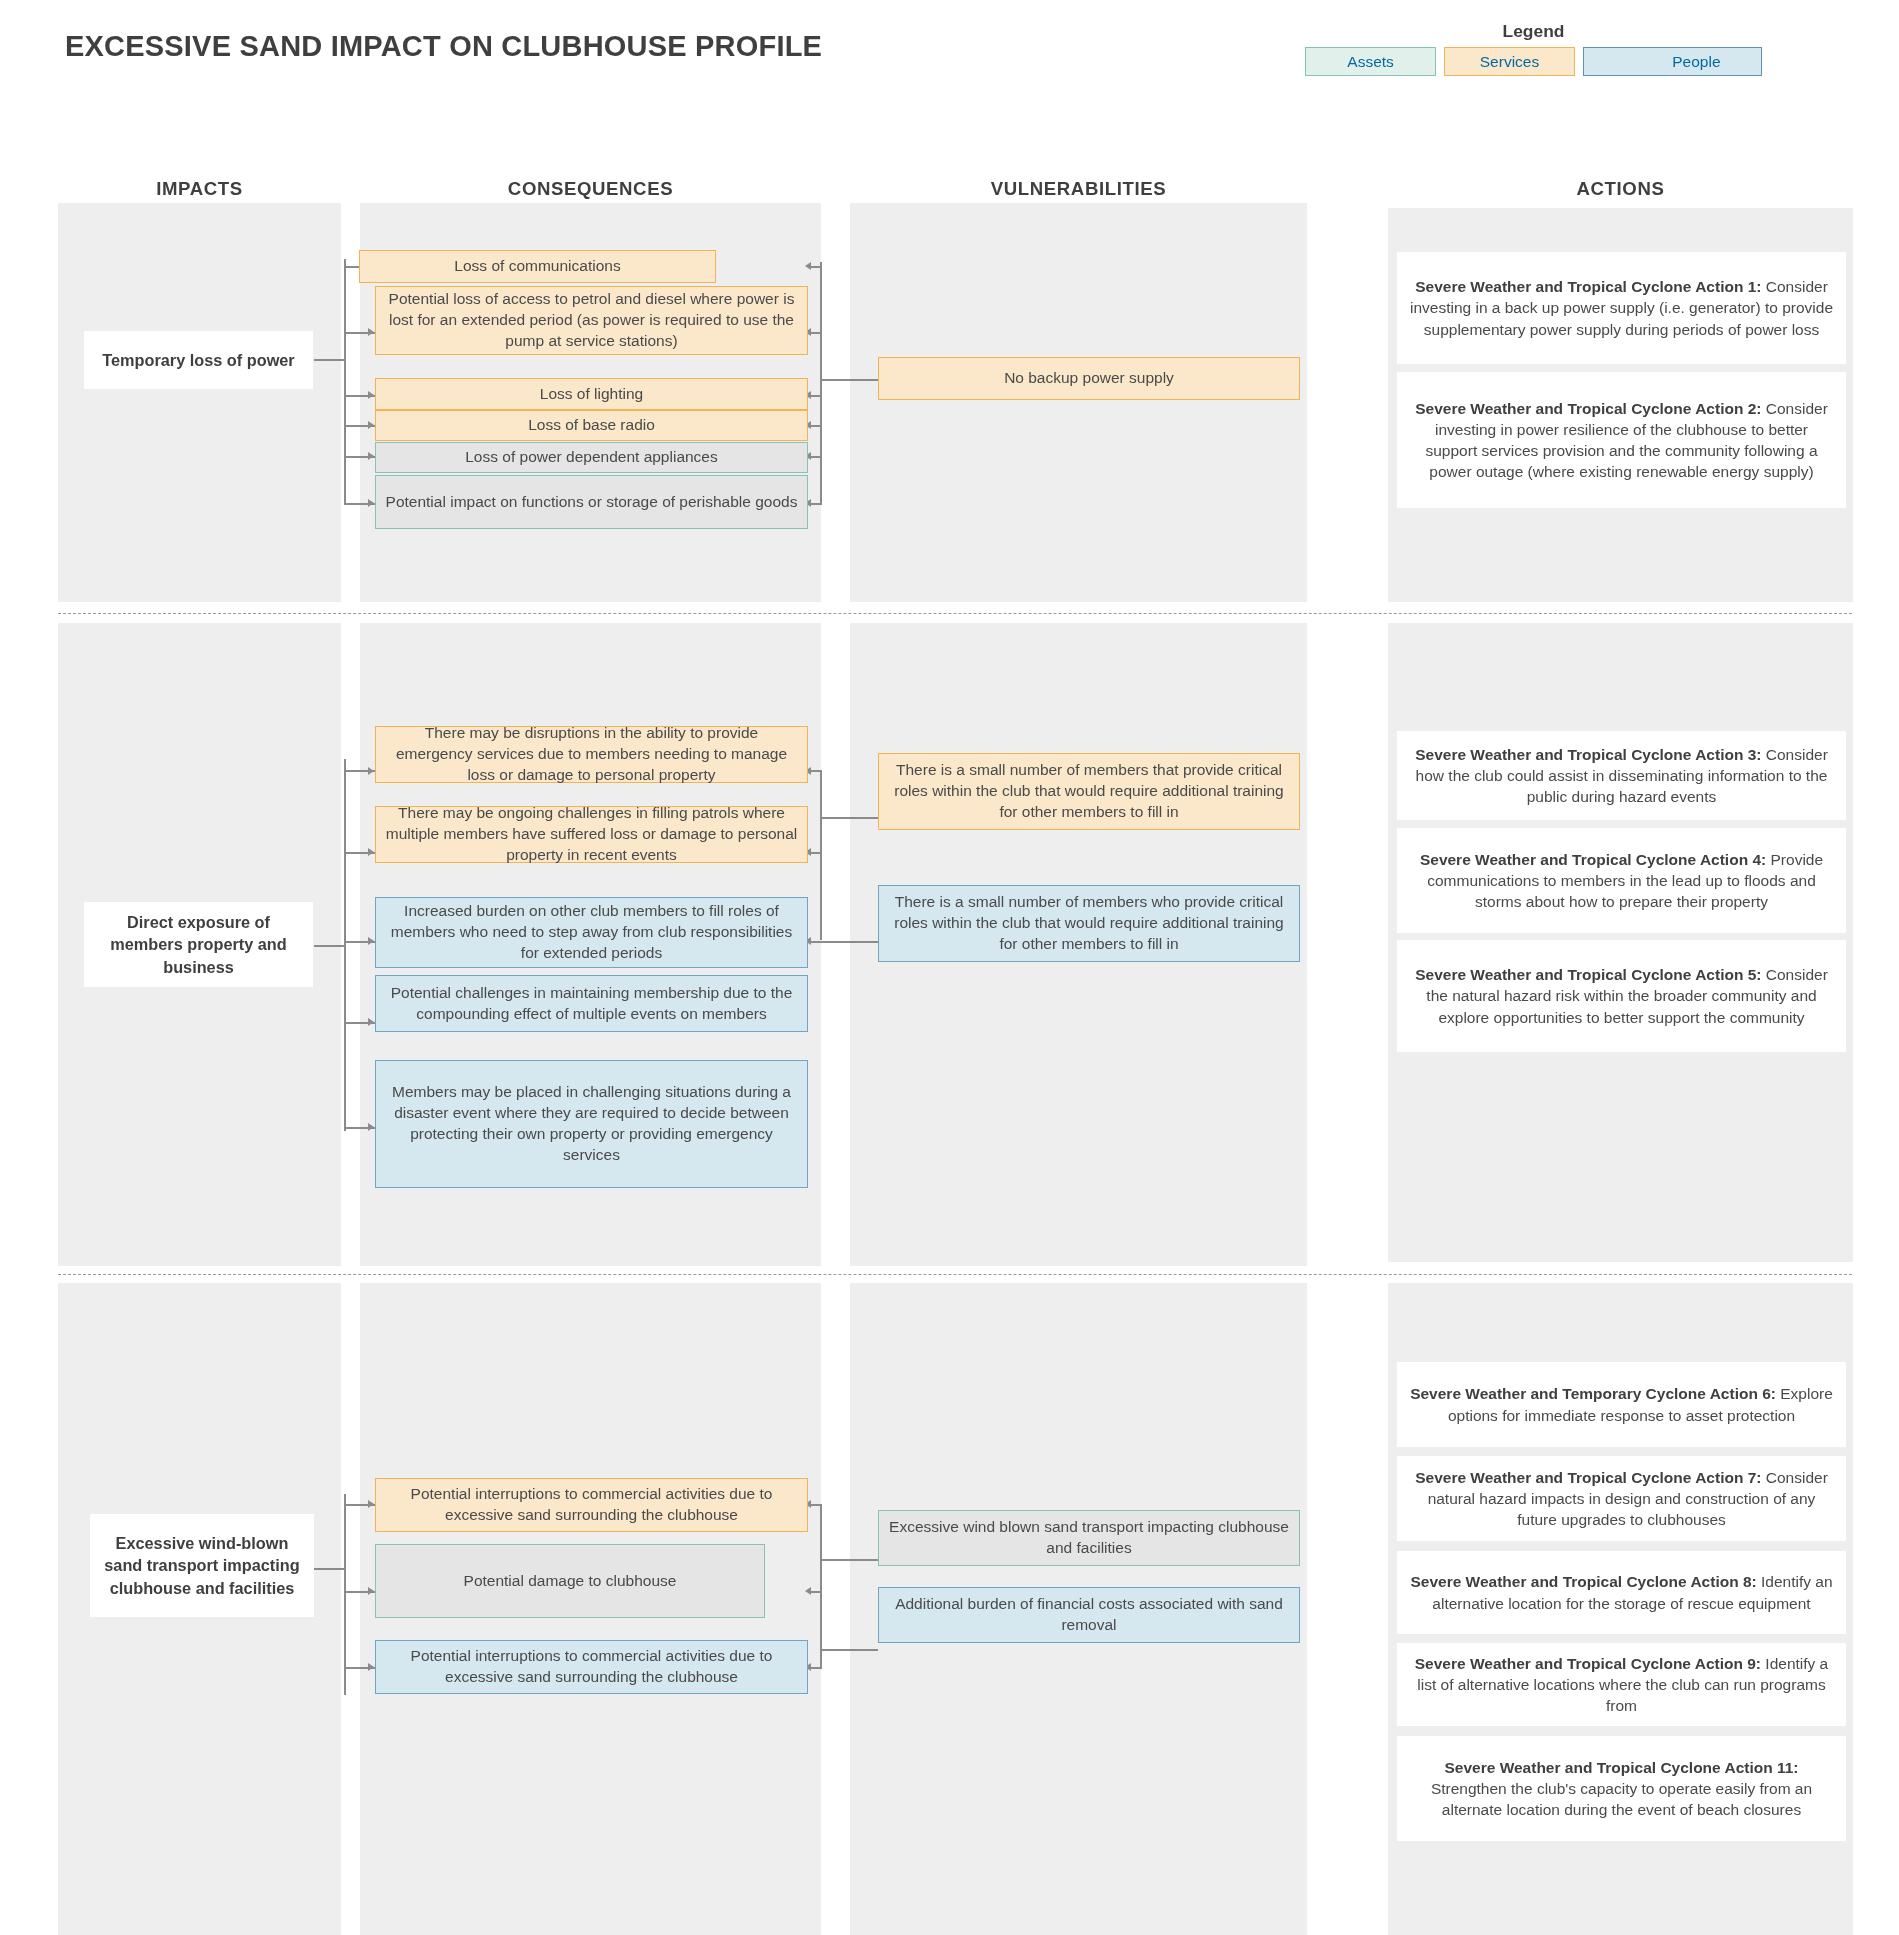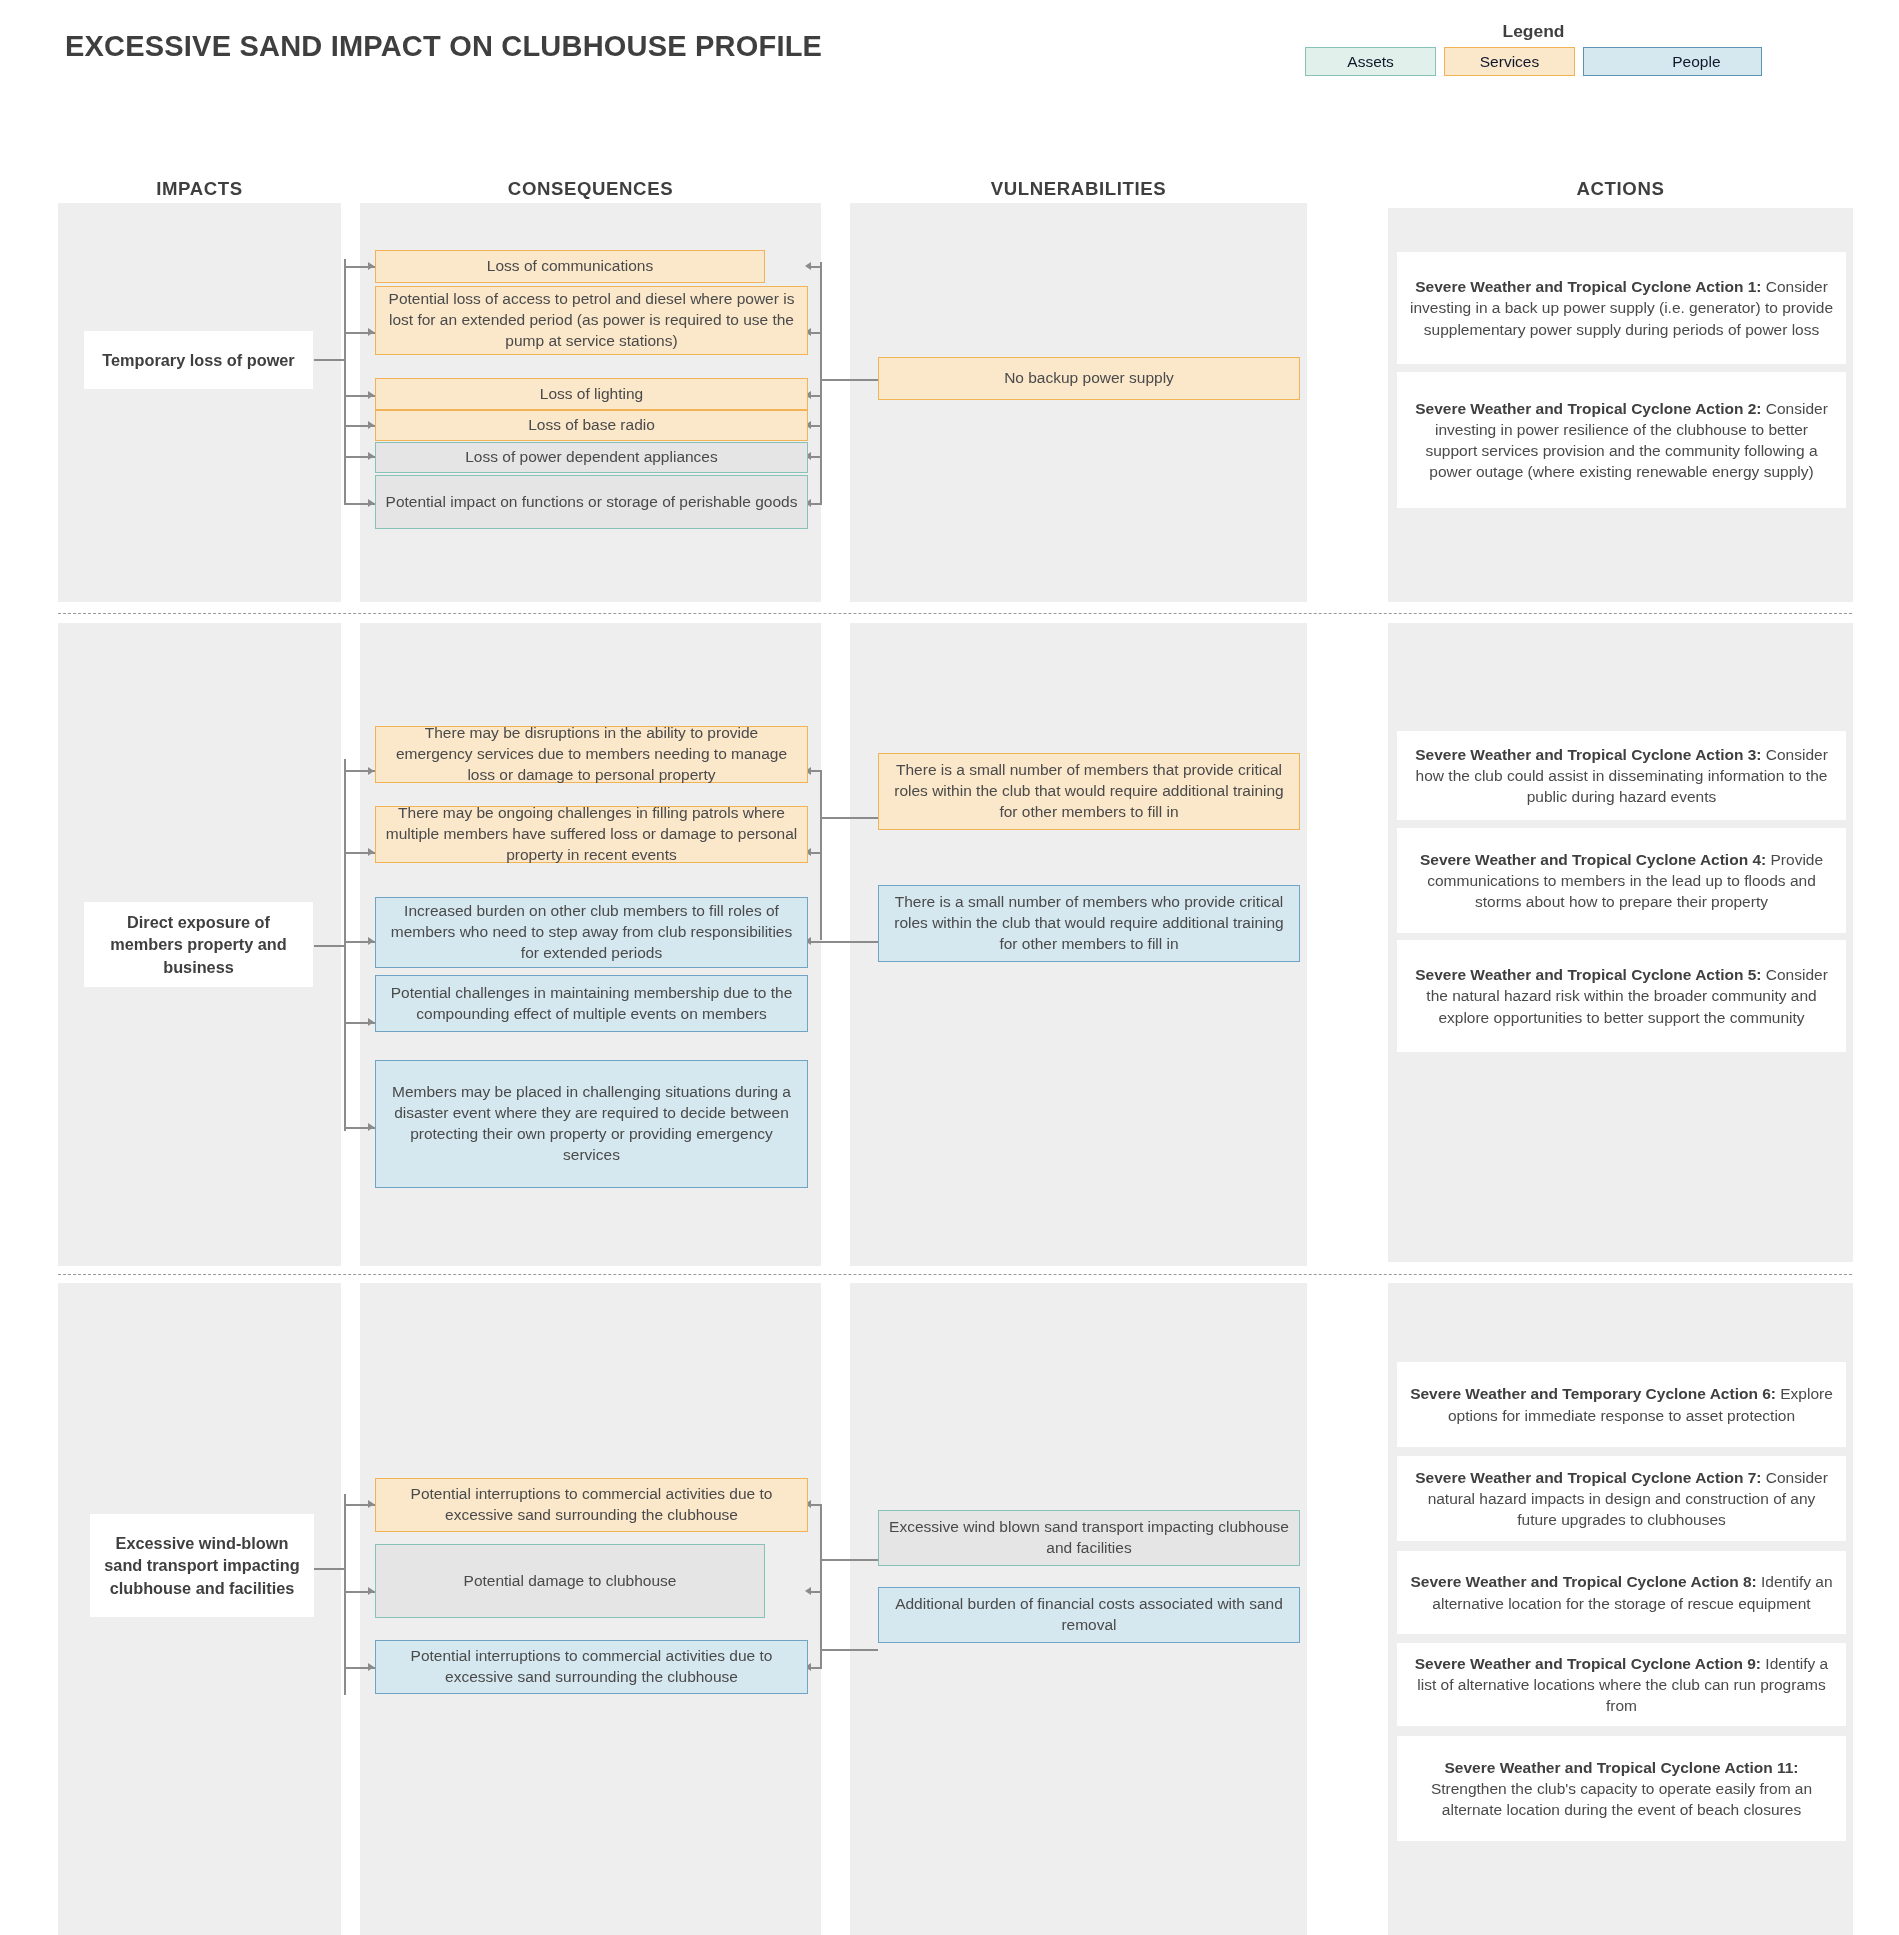"Assets" .legend-swatch { color: #0f172a -> #0369a1 }
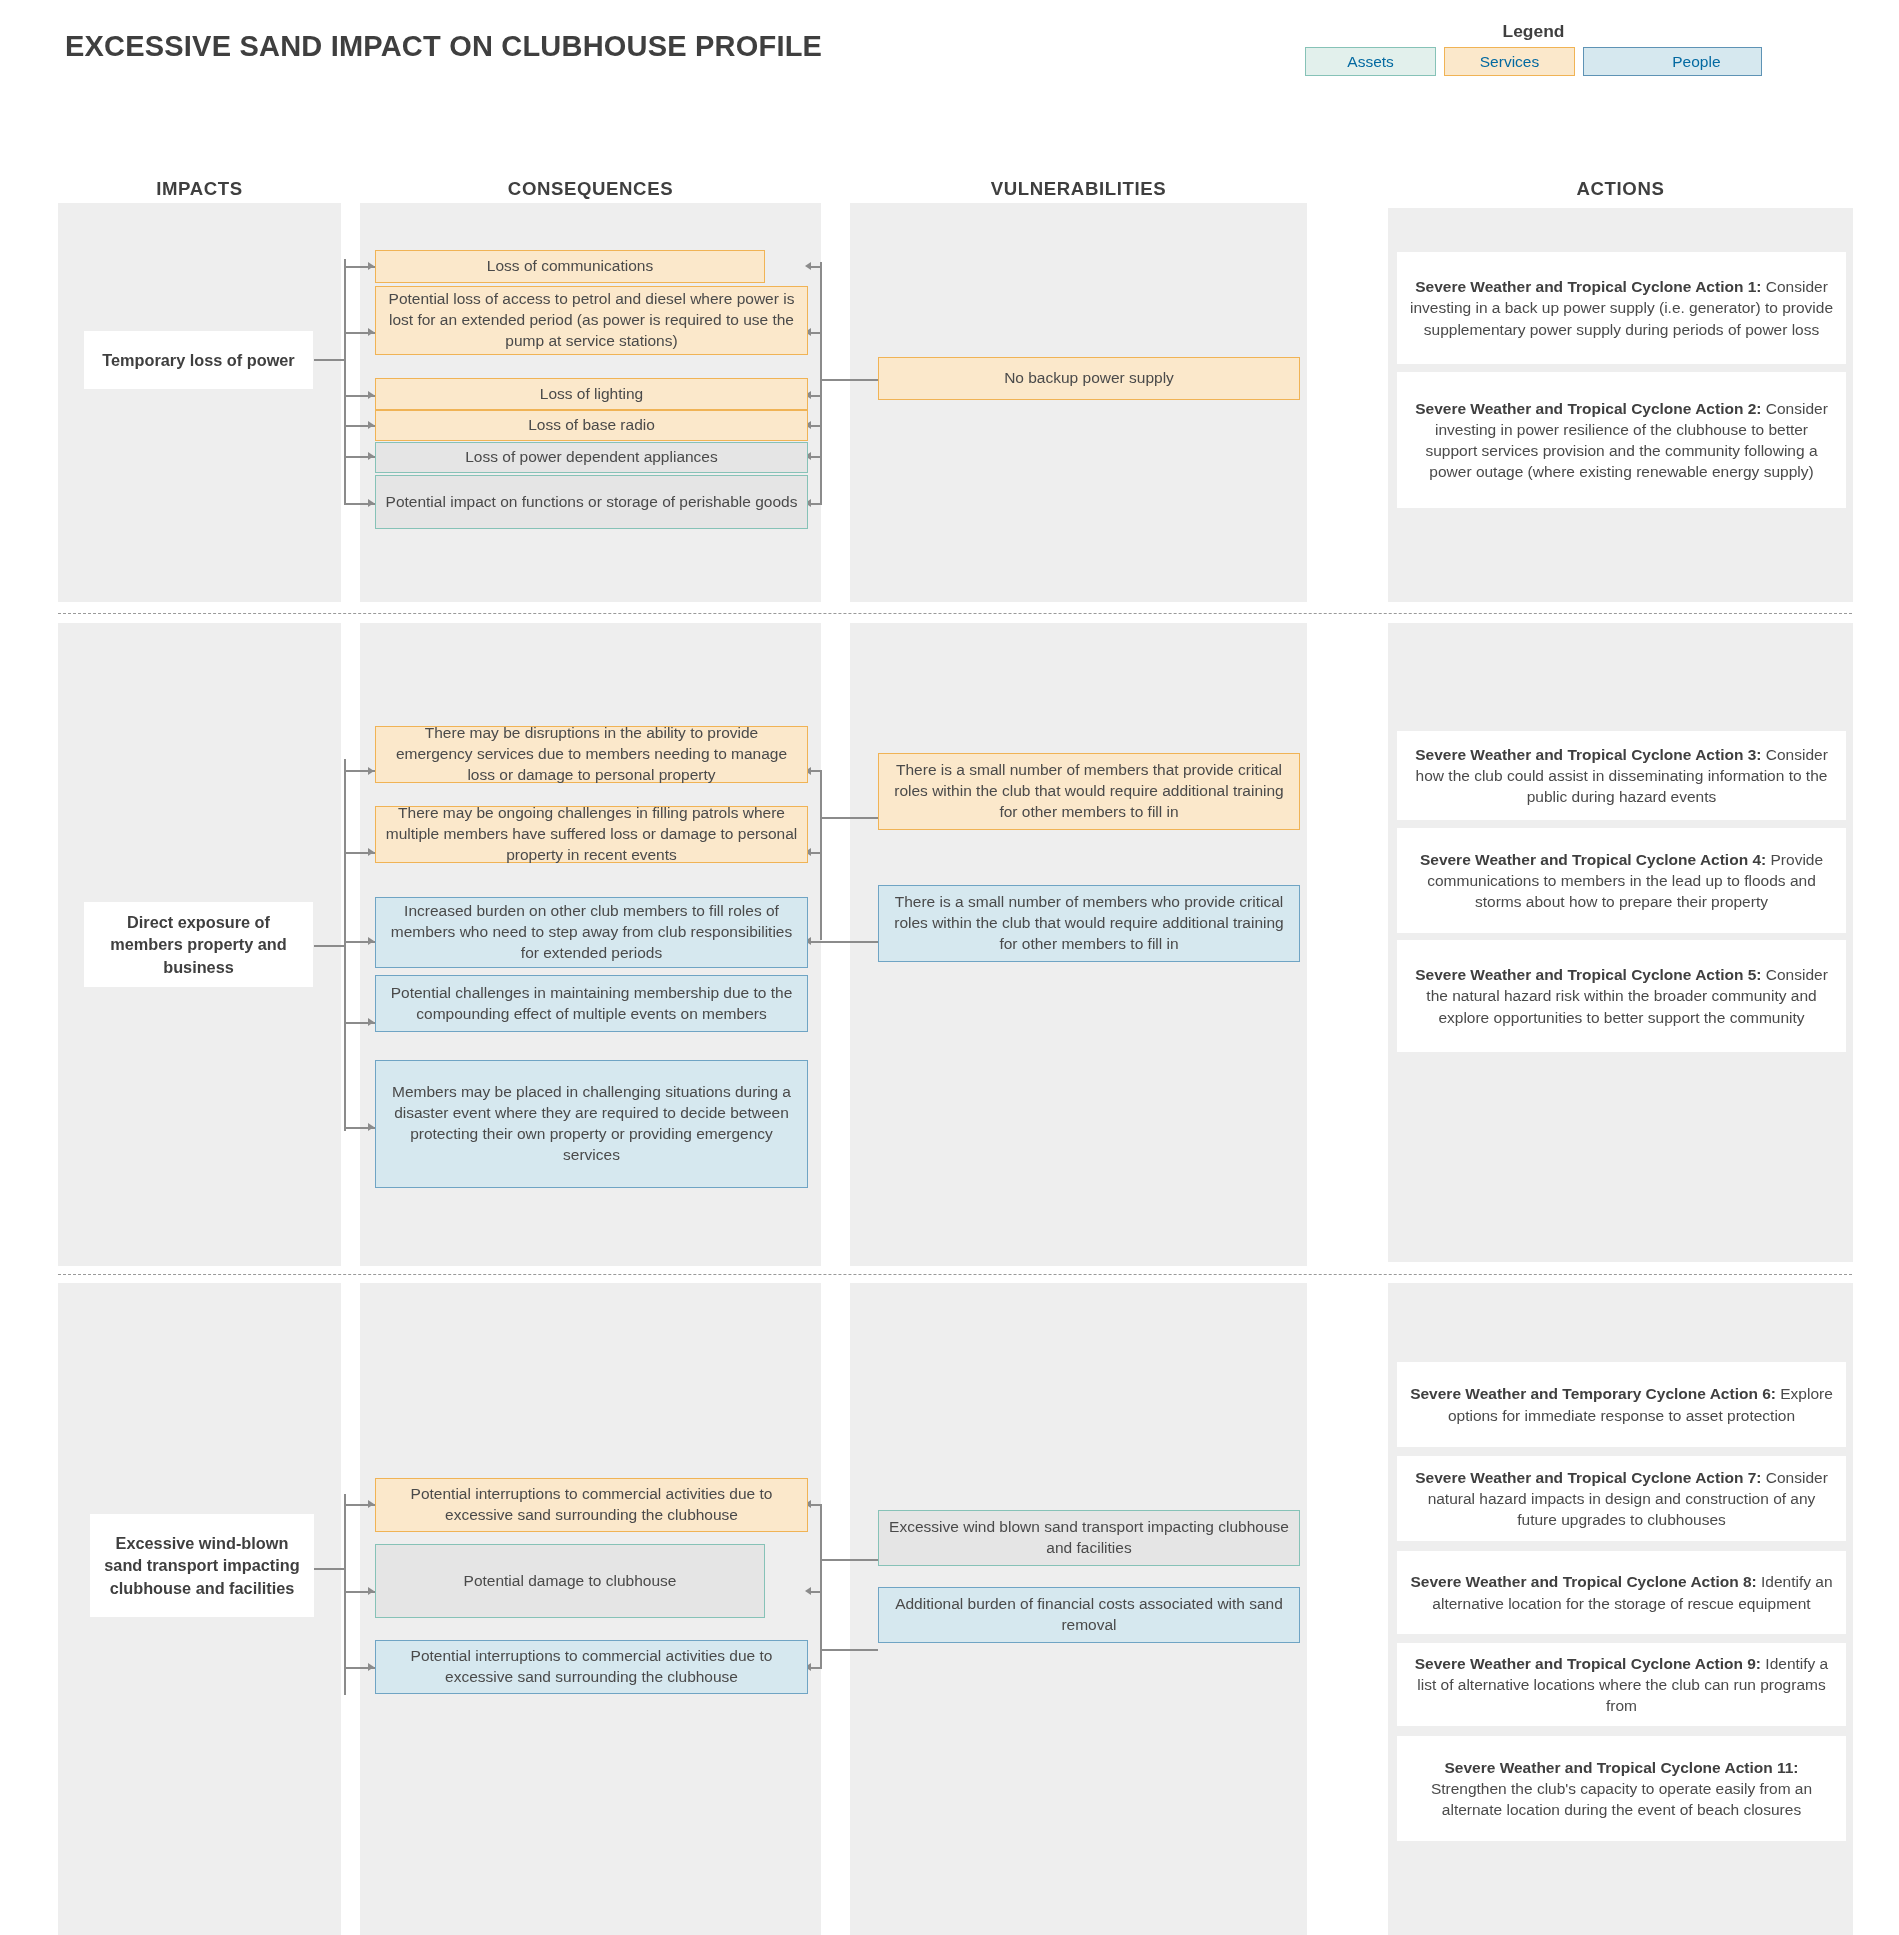"Loss of communications" div.card { left: 375px -> 359px; width: 390px -> 357px }
